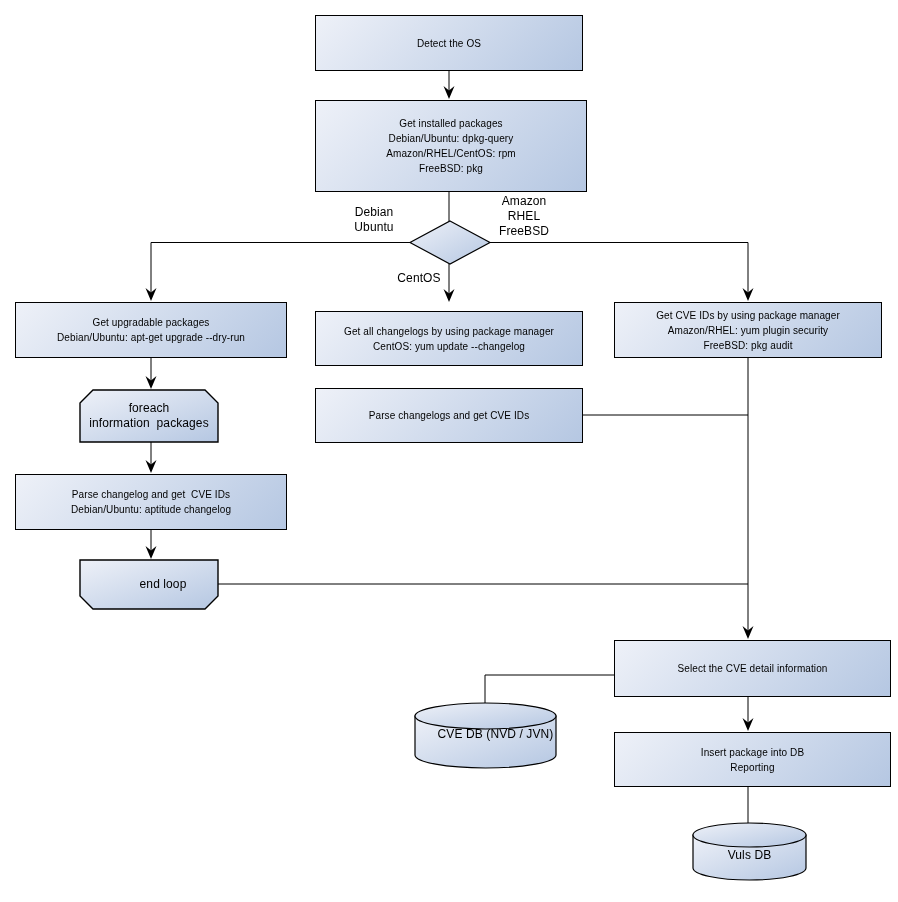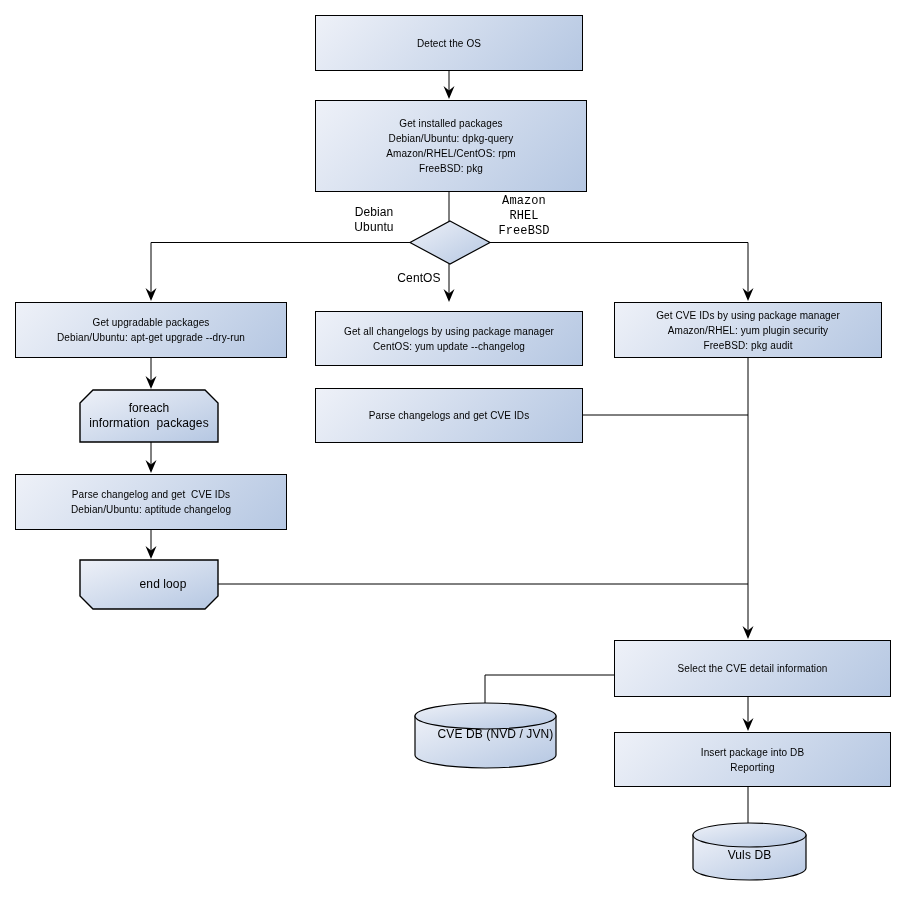"Amazon" div.flabel { font-family: Liberation Mono, monospace -> none }
